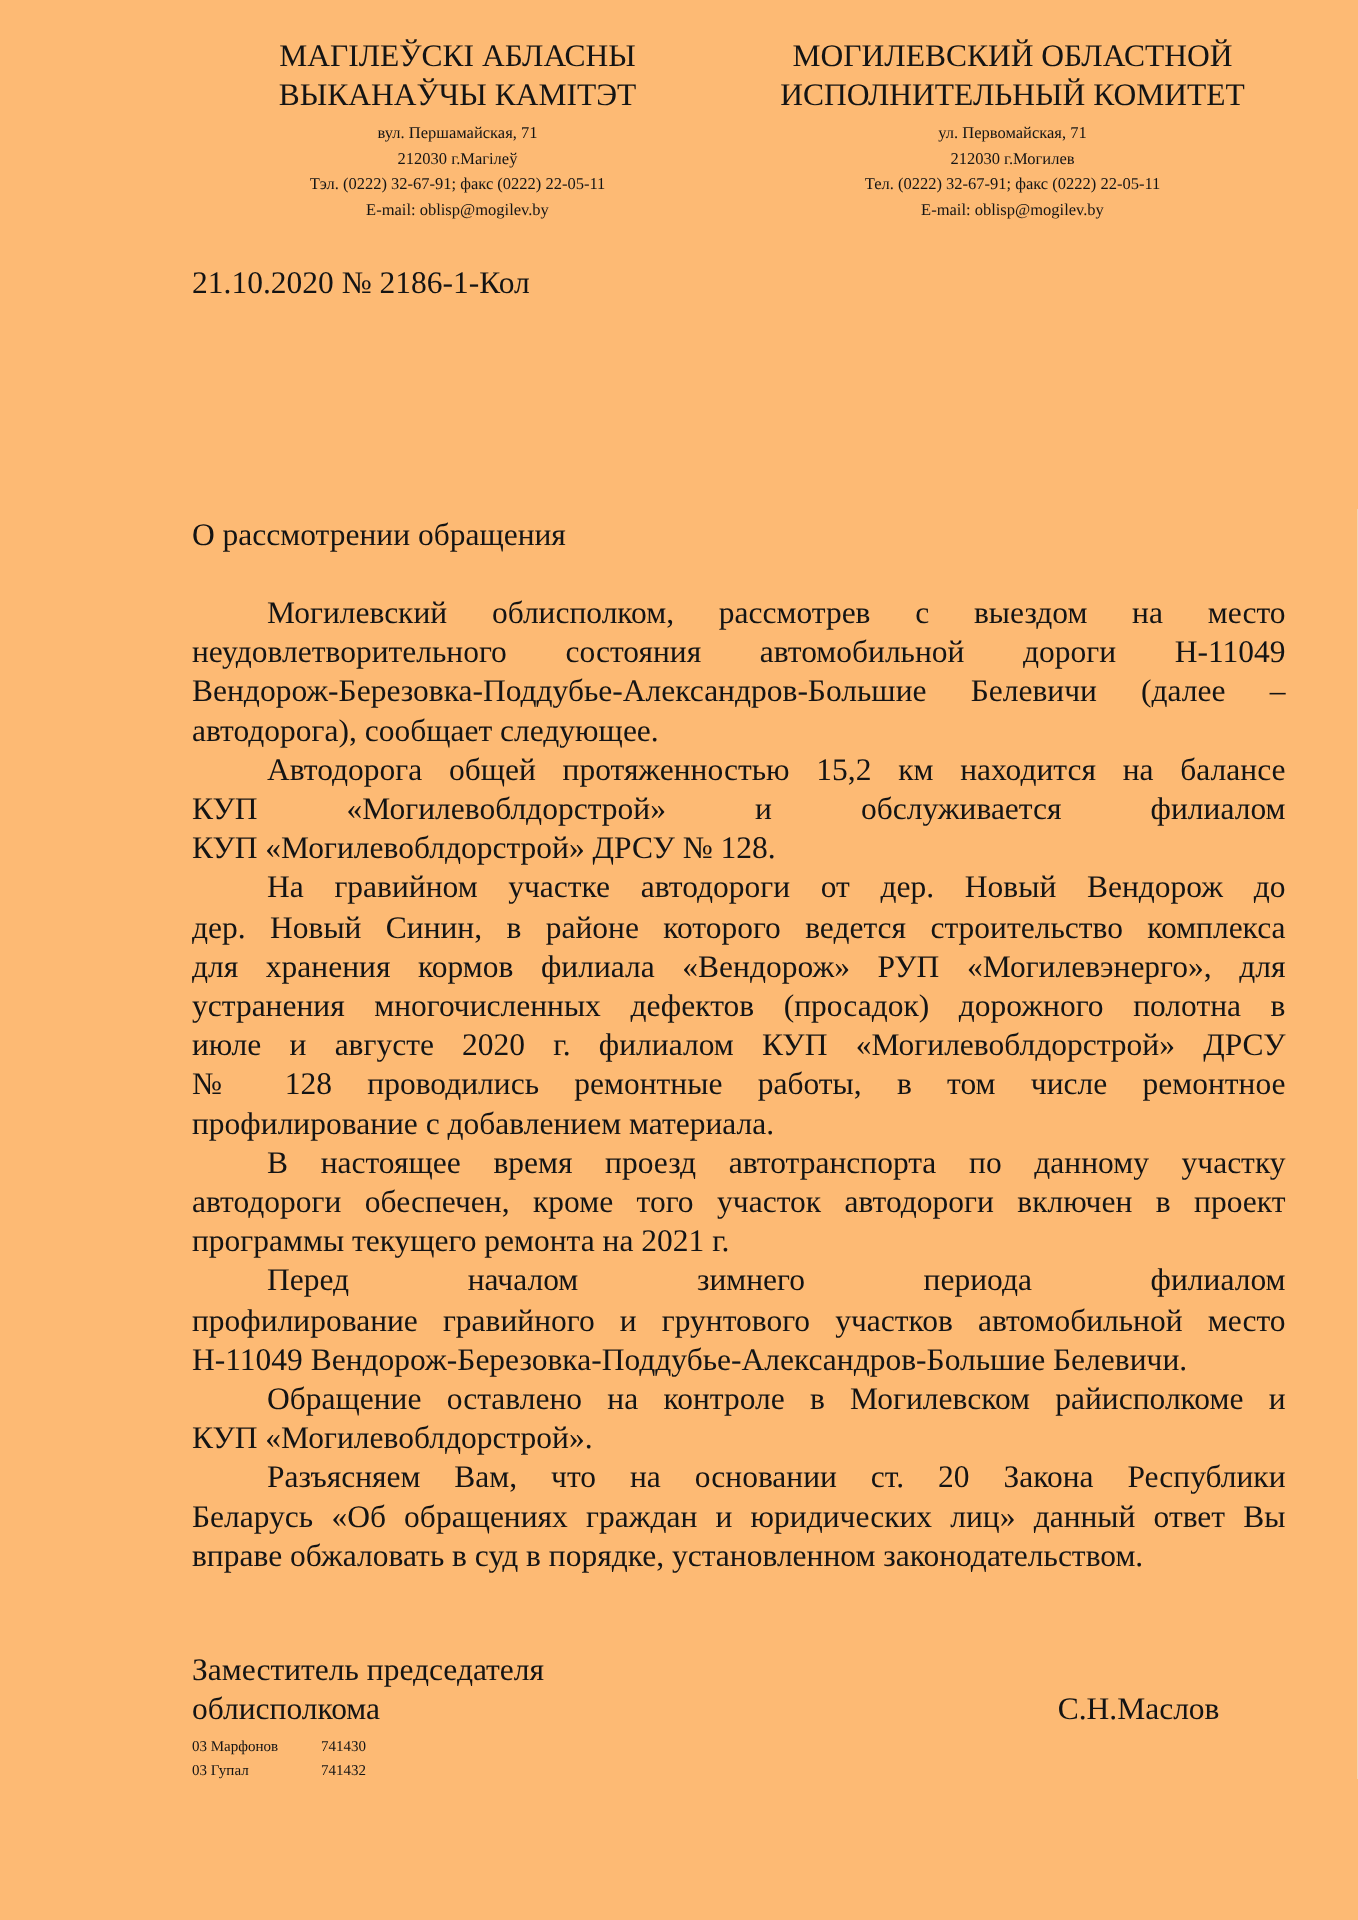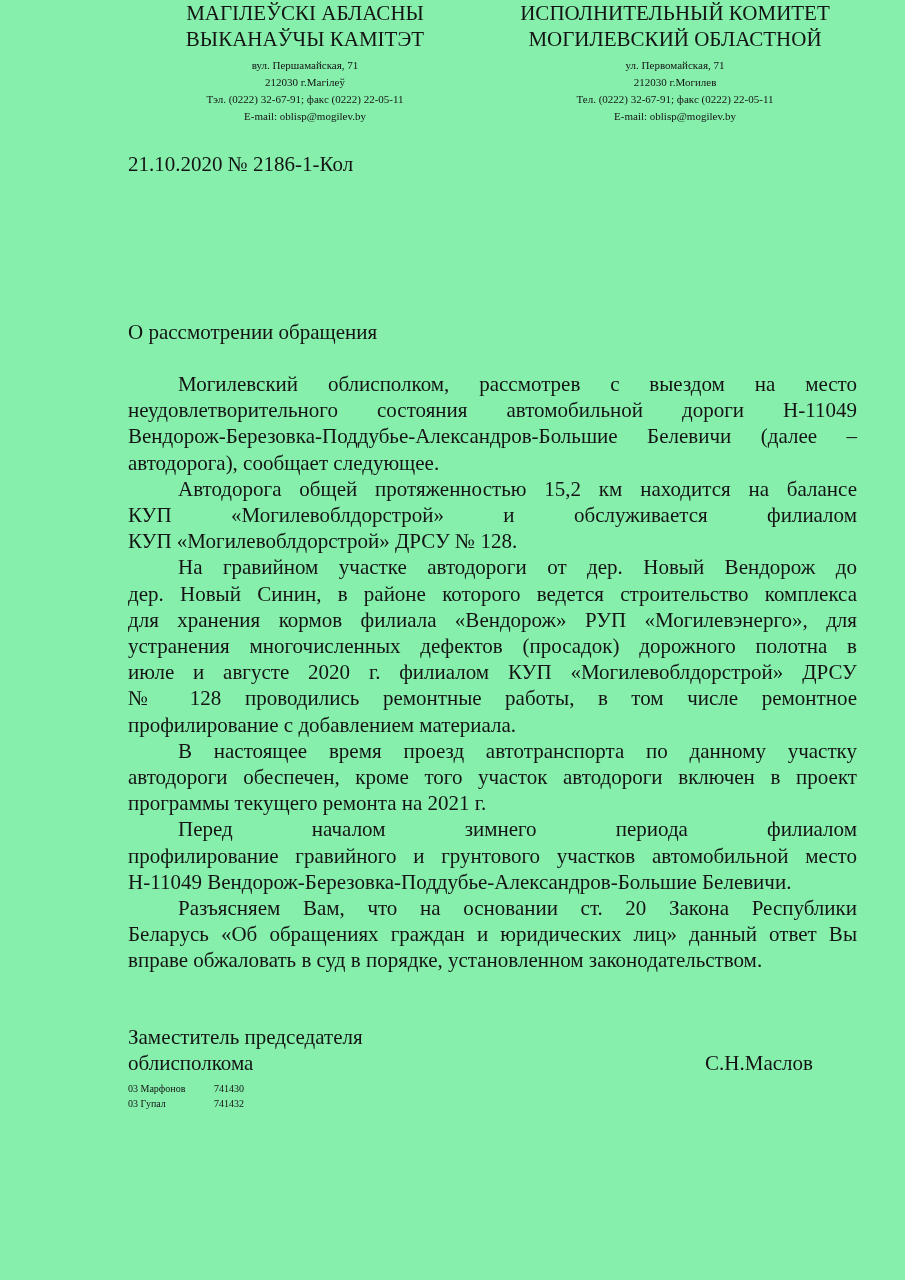"МАГІЛЕЎСКІ АБЛАСНЫ" .page { background: #86efac -> #fdba74; padding-top: none -> 24px }
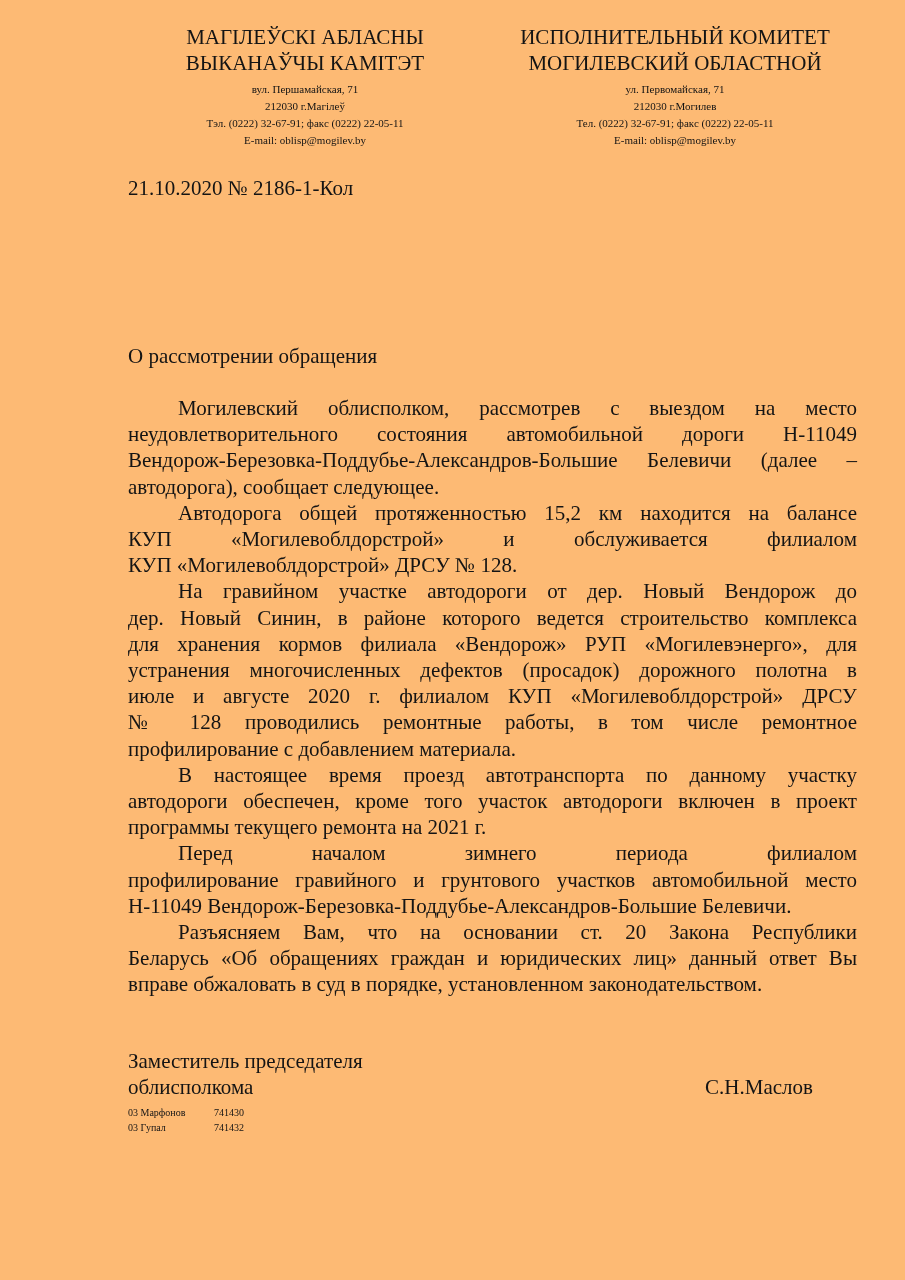"ИСПОЛНИТЕЛЬНЫЙ КОМИТЕТ" div { order: before "МОГИЛЕВСКИЙ ОБЛАСТНОЙ" -> after "МОГИЛЕВСКИЙ ОБЛАСТНОЙ" }
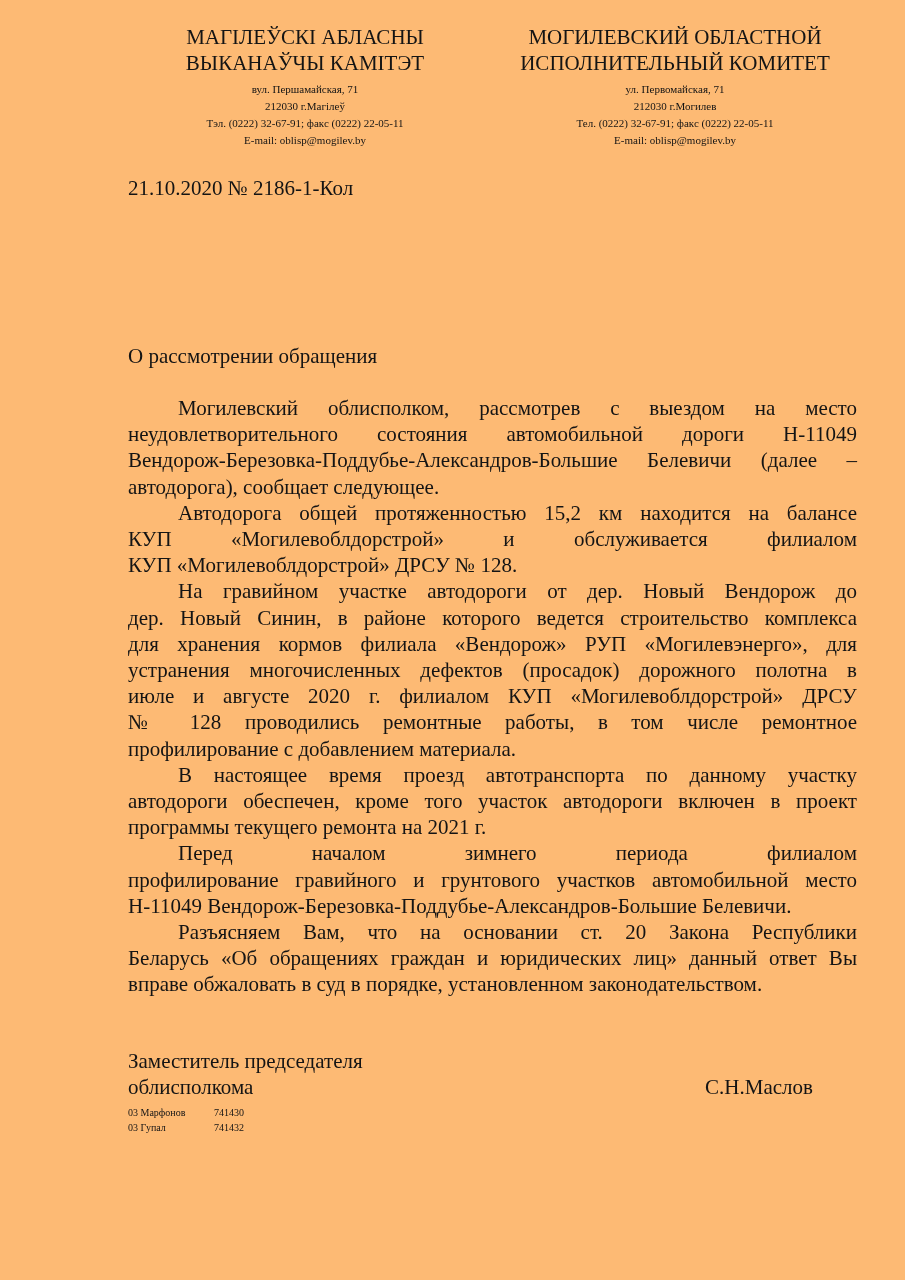"Обращение оставлено на контроле в" div { html: none -> <div> <div>Обращение оставлено на контроле в Могилевском райисполкоме и</div> <div>КУП «Могилевоблдорстрой».</div> </div> }
